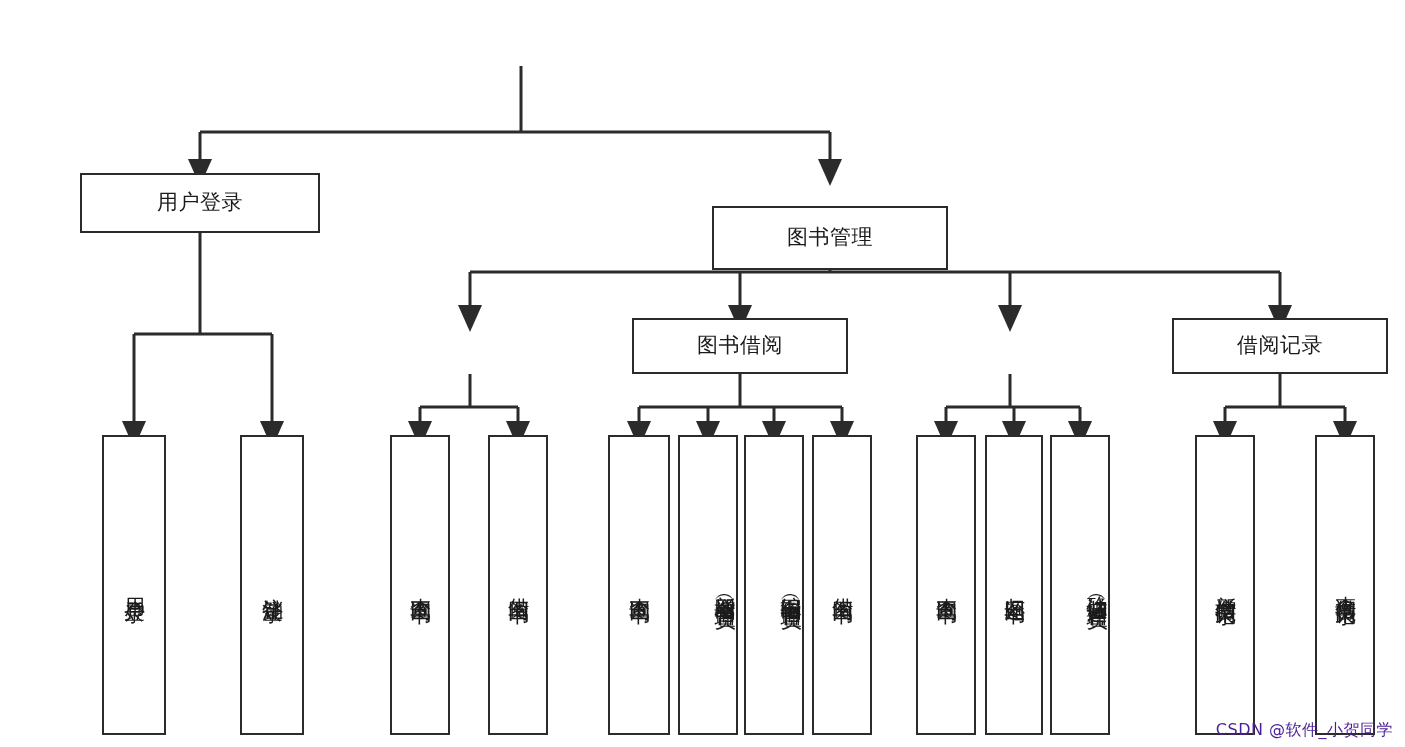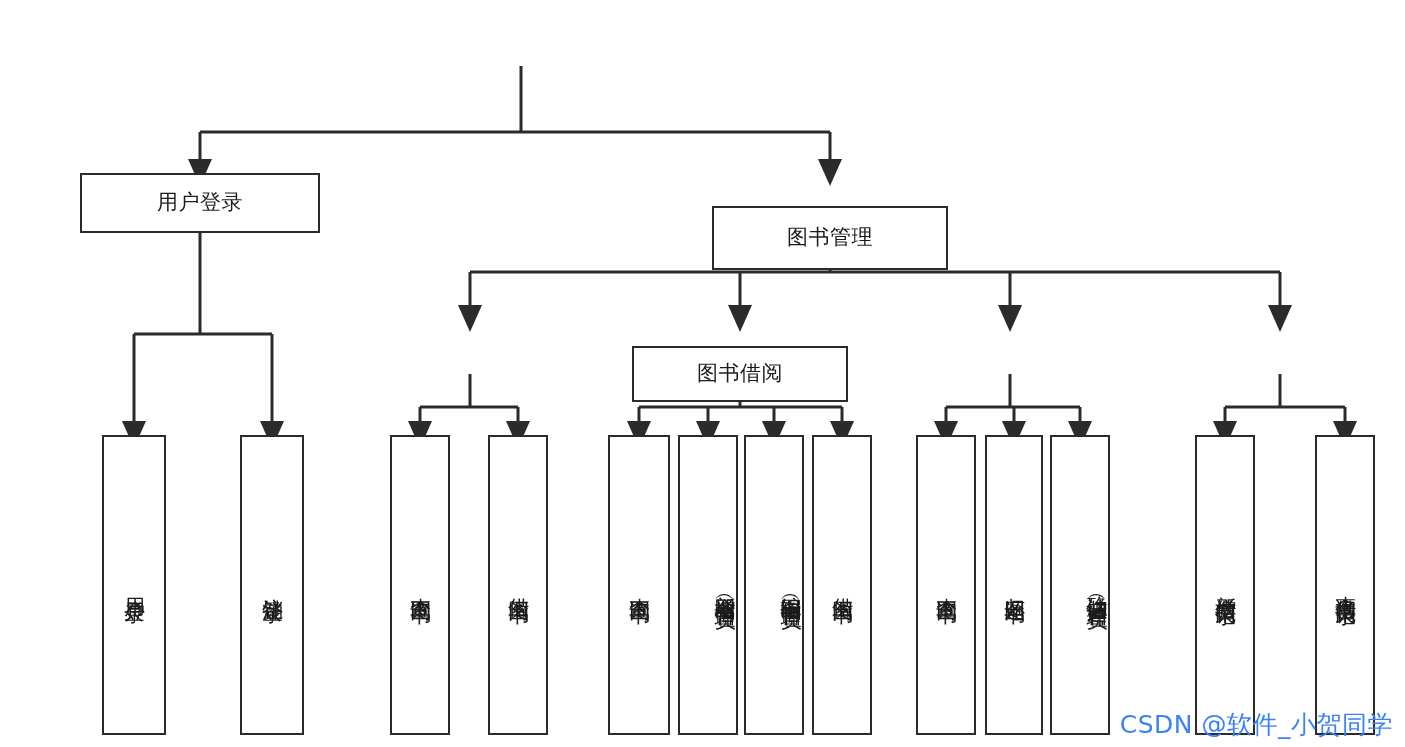"图书借阅" div.node { margin-top: 28px -> none }
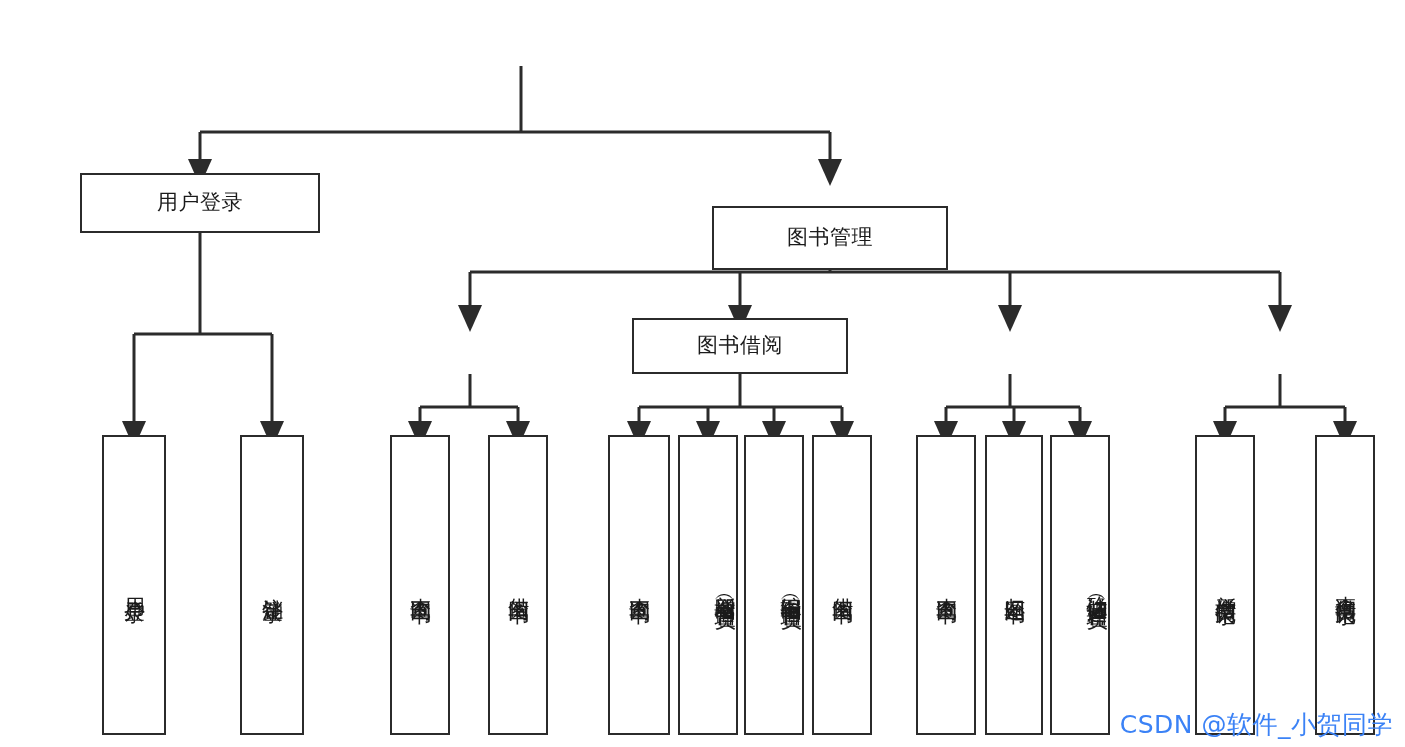"借阅记录" div.node { html: none -> <div>借阅记录</div> }
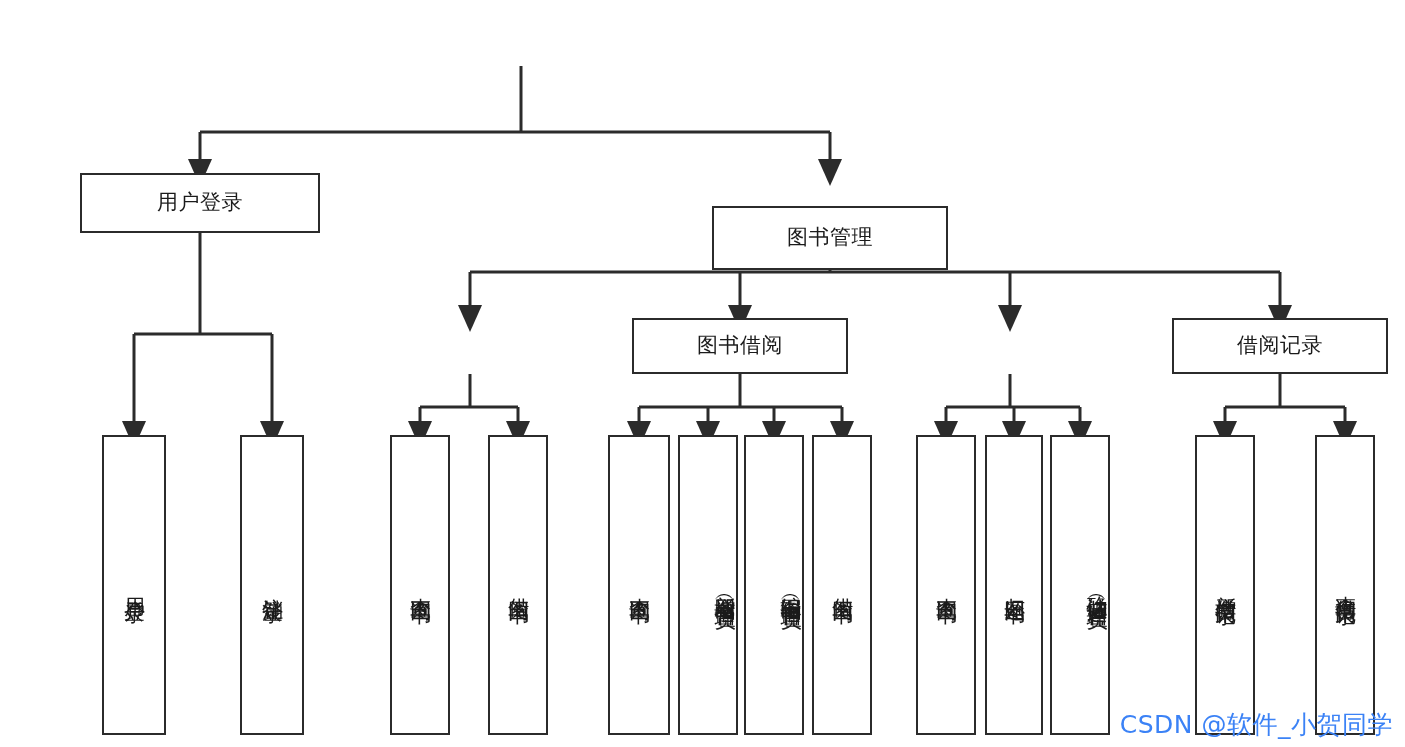"CSDN @软件_小贺同学" .watermark { color: #3b82f6 -> #4c1d95; font-size: 25px -> 16px }
